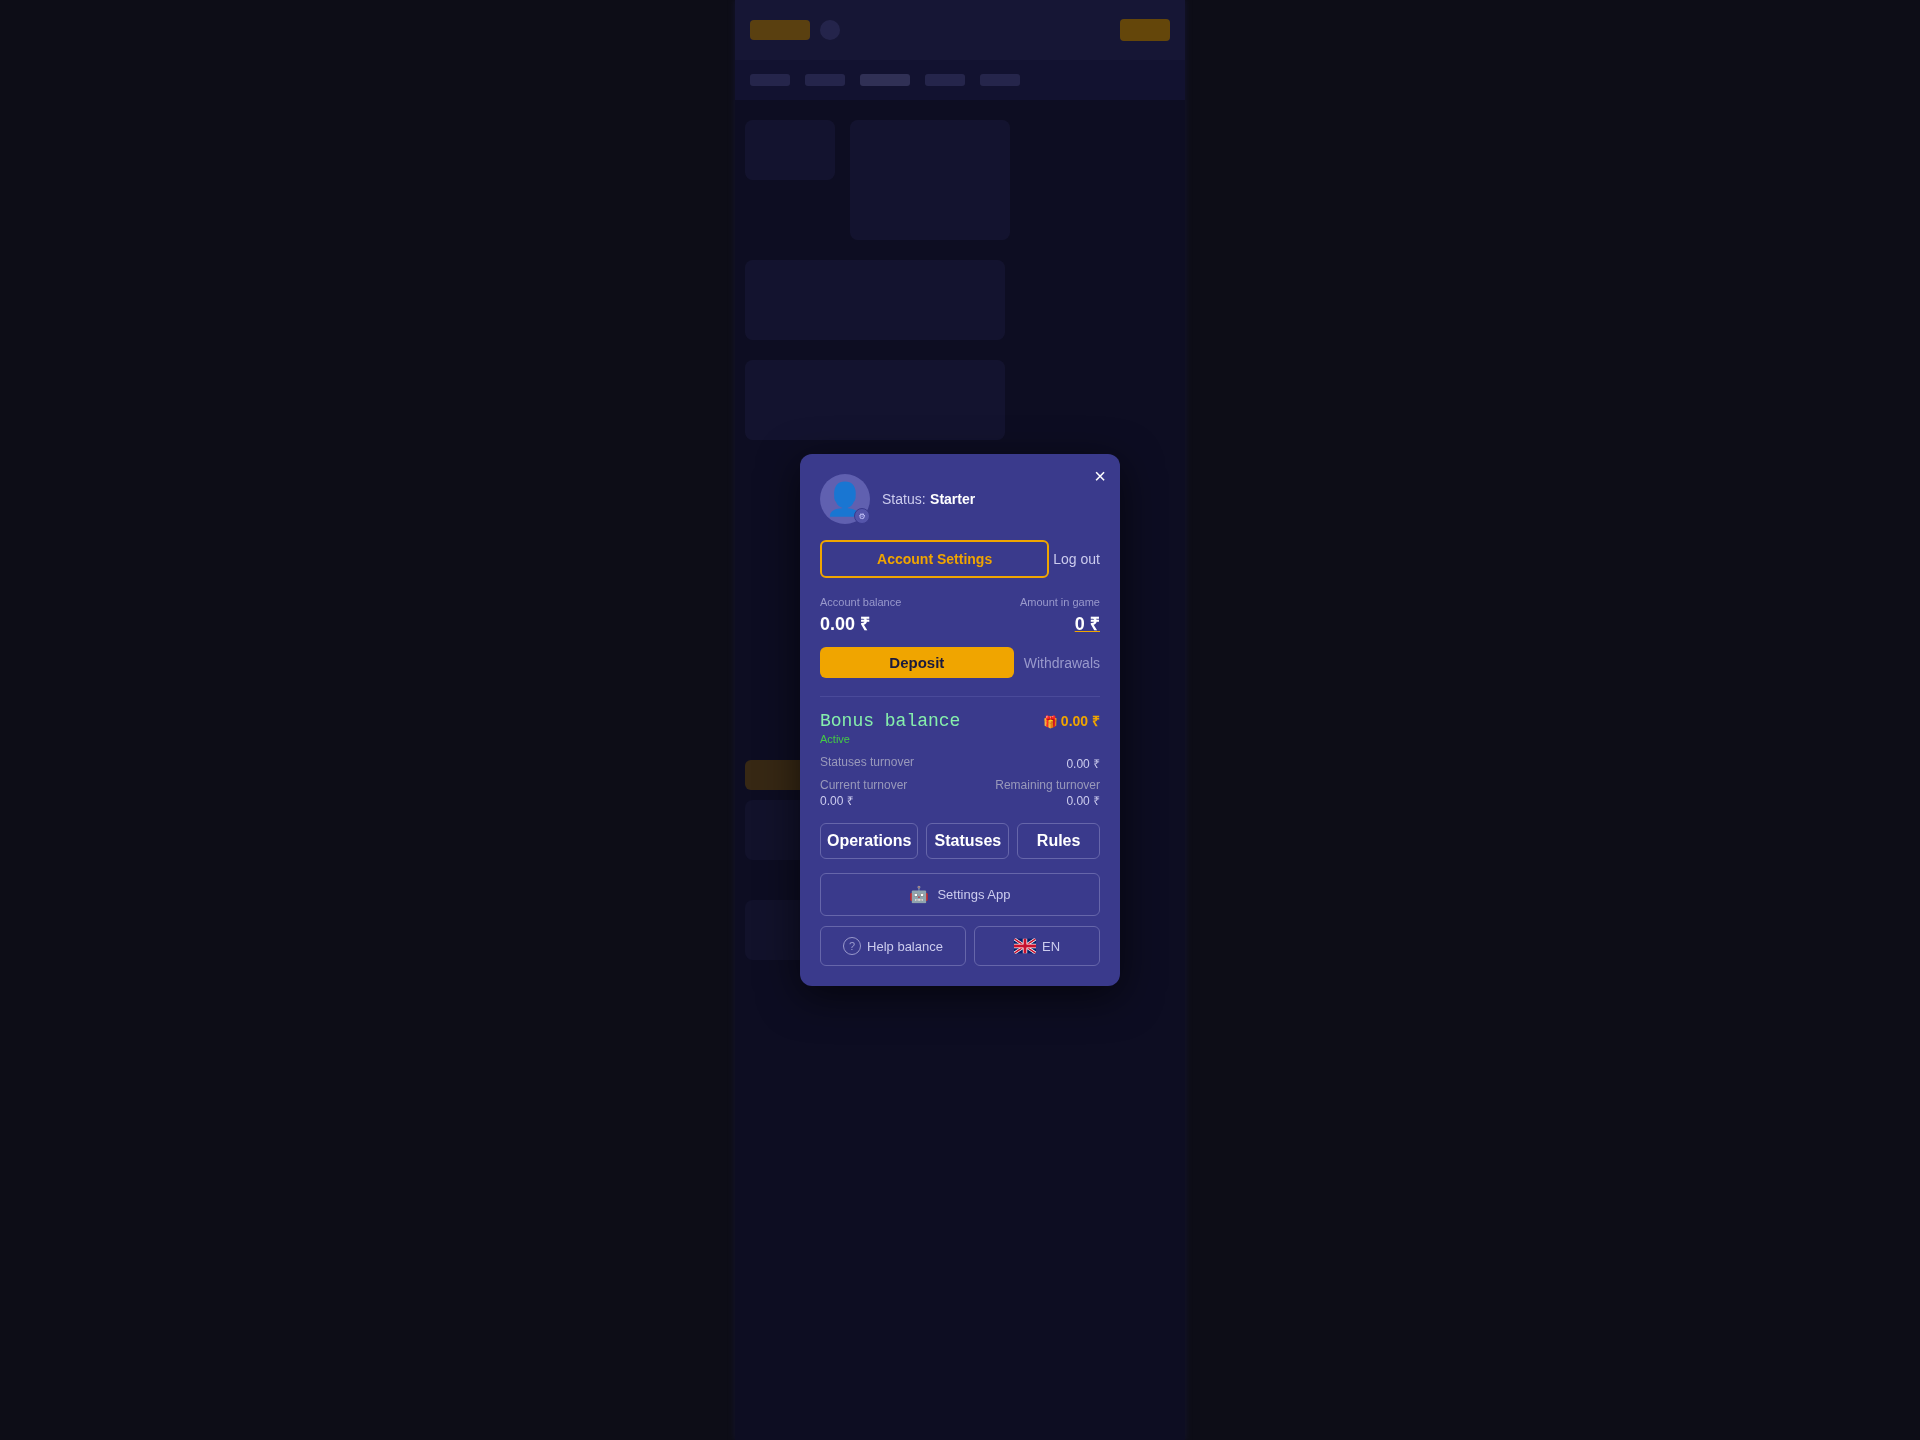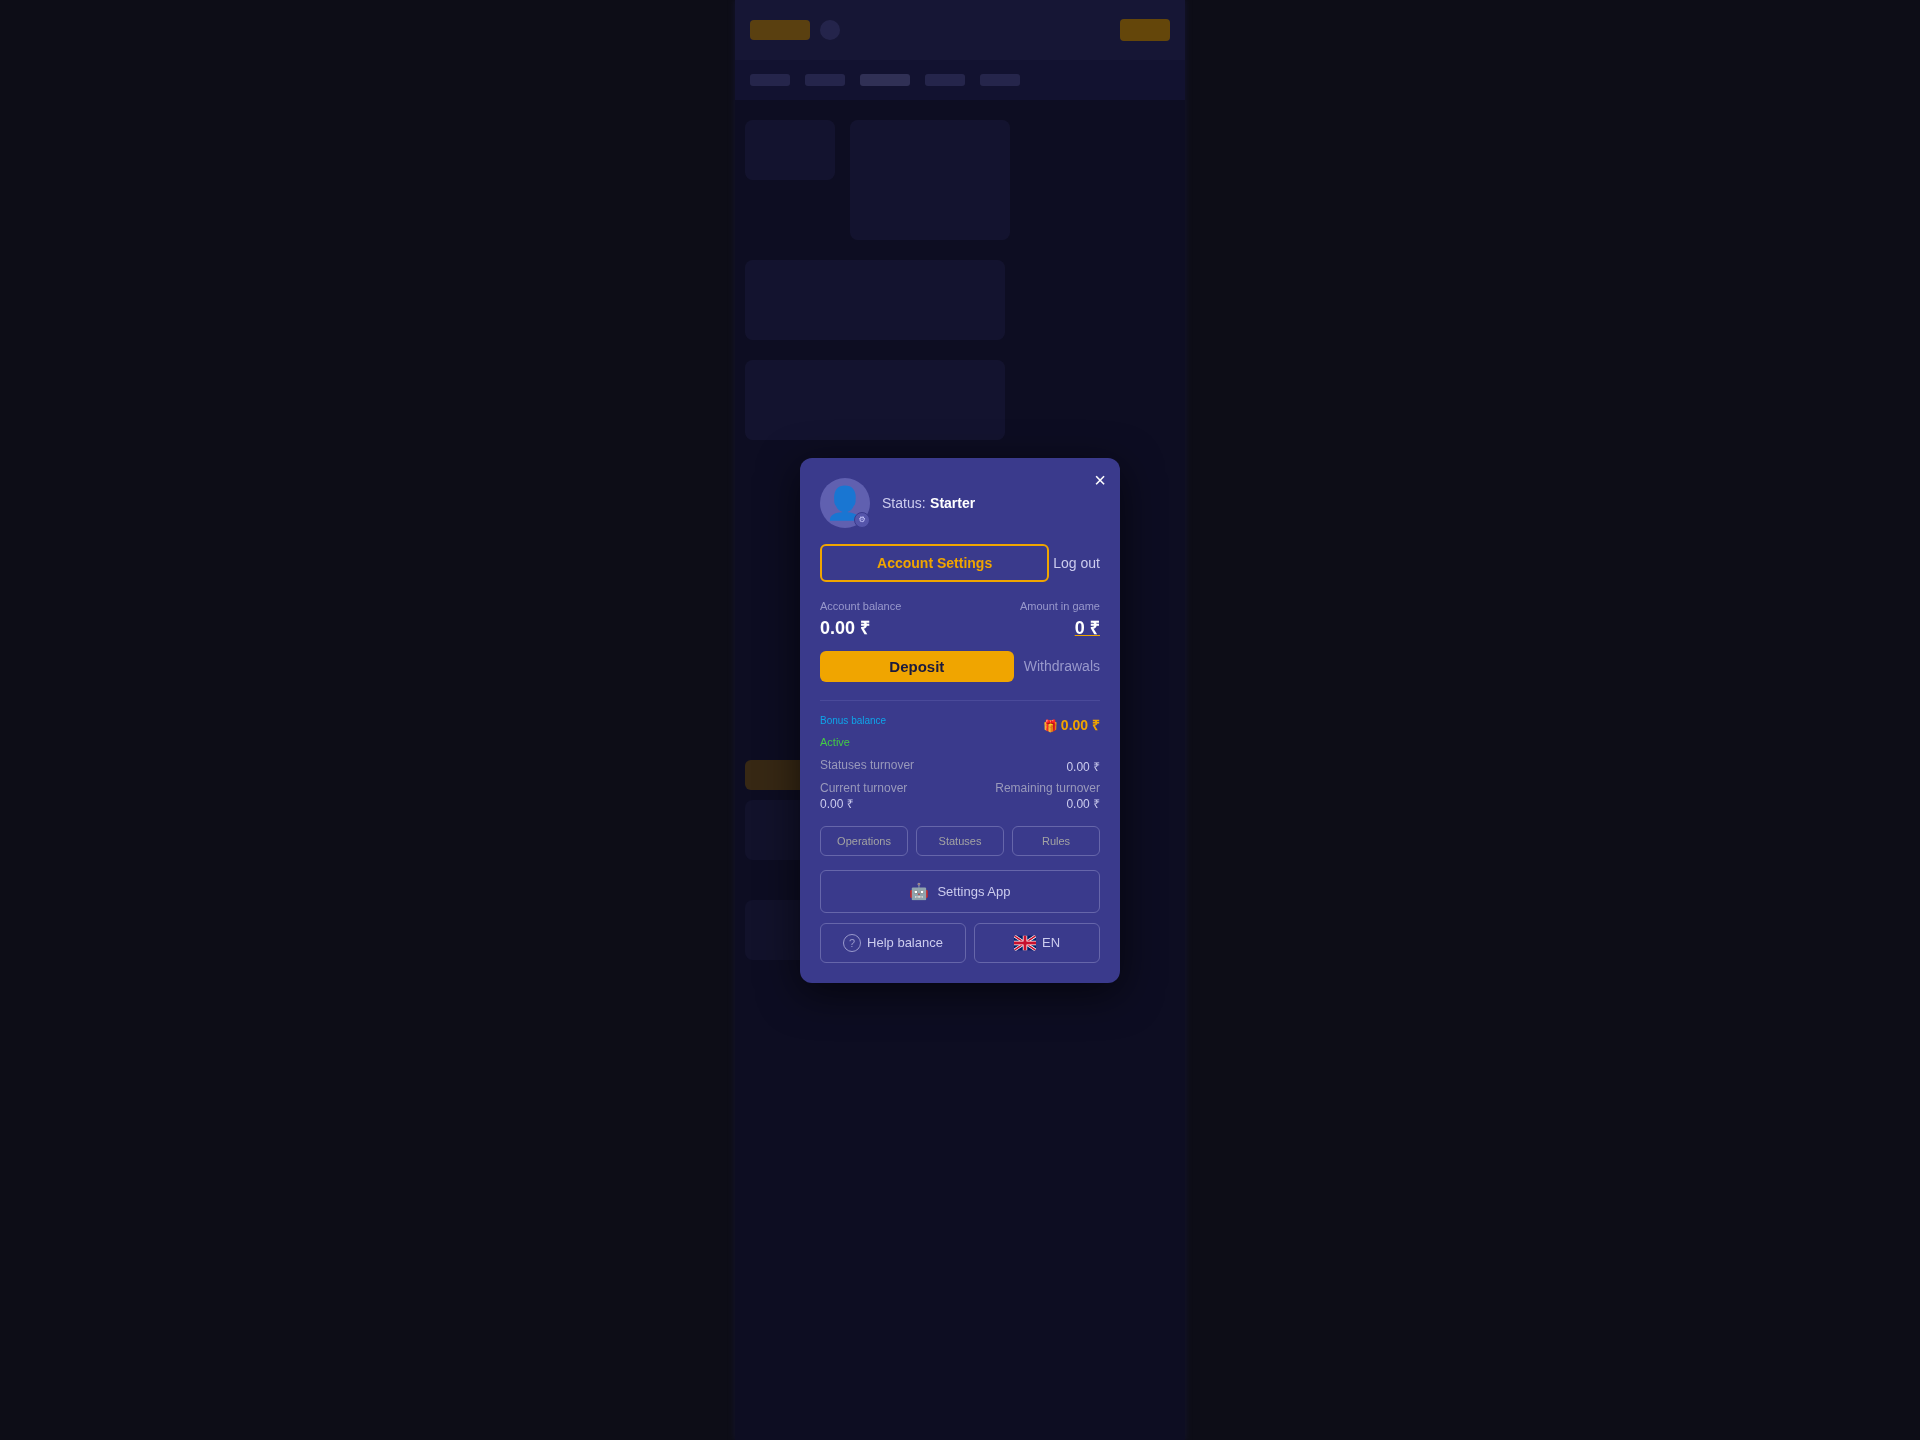"Bonus balance" .bonus-label { color: #0ea5e9 -> #86efac; font-family: none -> Liberation Mono, monospace; font-size: 10px -> 18px }
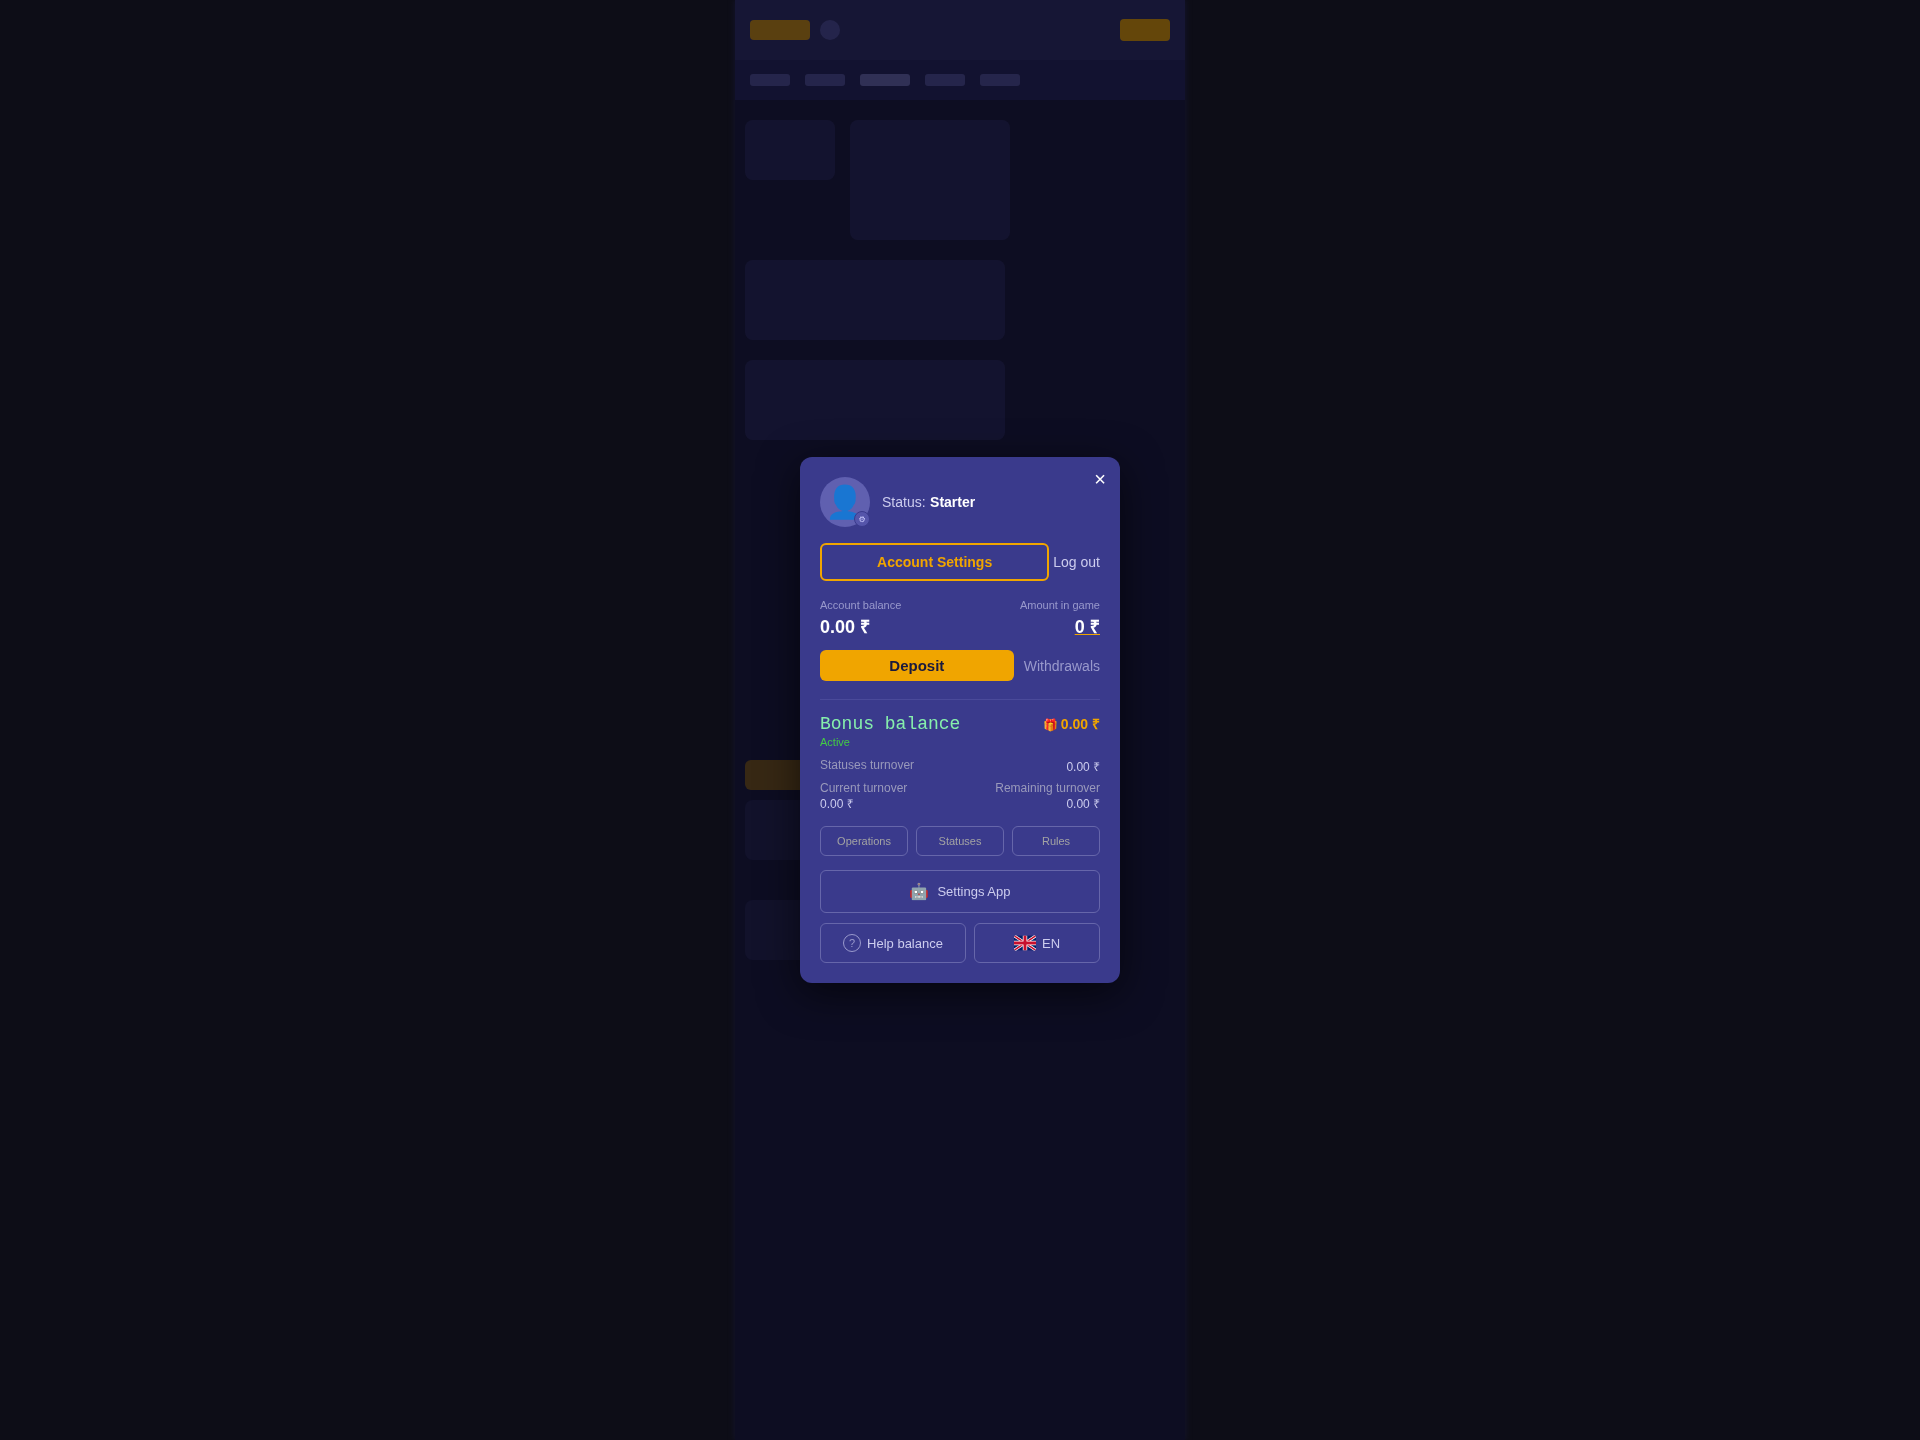"Operations" .btn-ops { color: #a3a3a3 -> #ffffff; font-size: 11px -> 16px; font-weight: normal -> bold }
